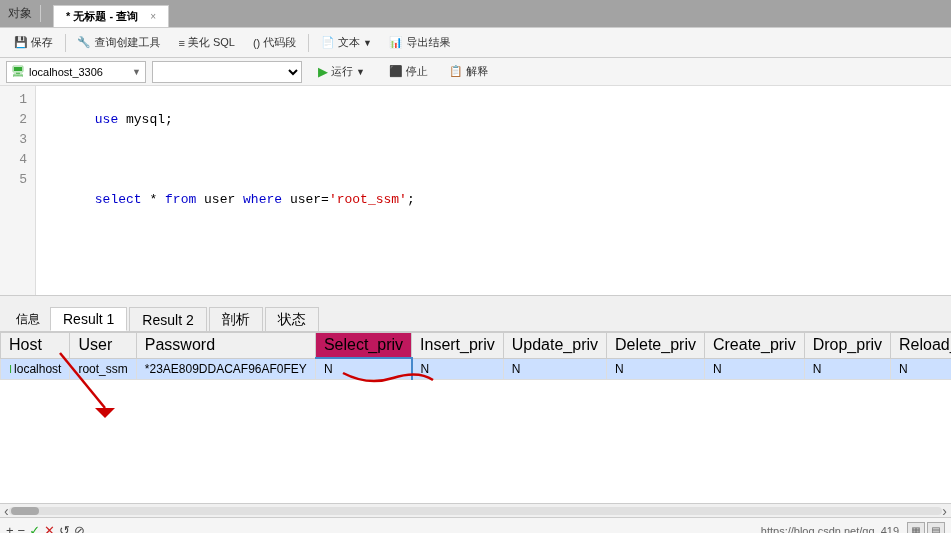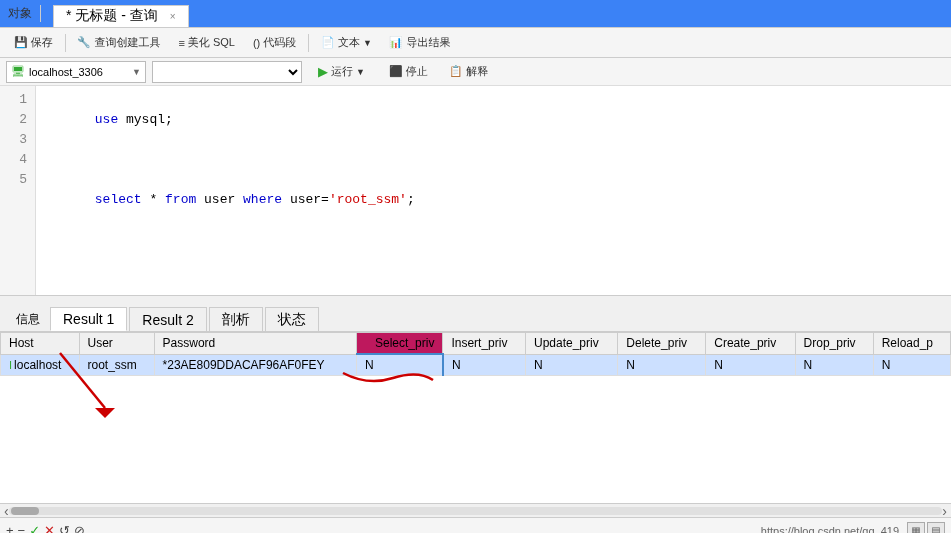"对象" .title-bar { background: #3b82f6 -> #a3a3a3 }
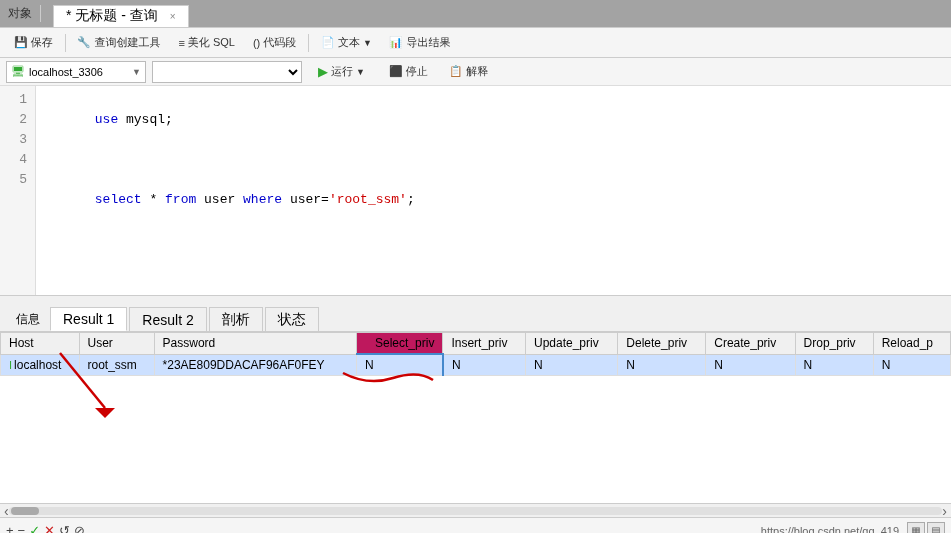"* 无标题 - 查询" span { font-size: 14px -> 11px; font-weight: none -> bold }
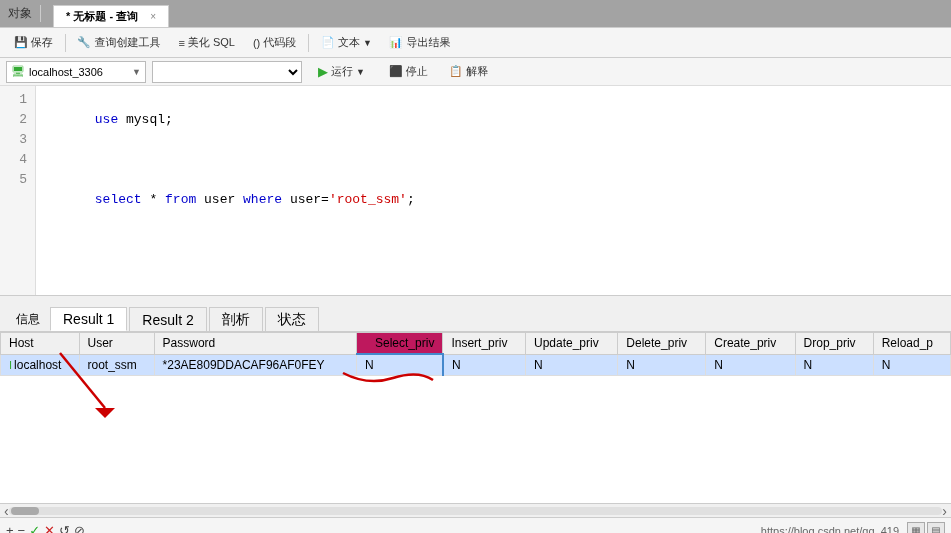"Host" .data-table th { font-size: 12px -> 16px }
